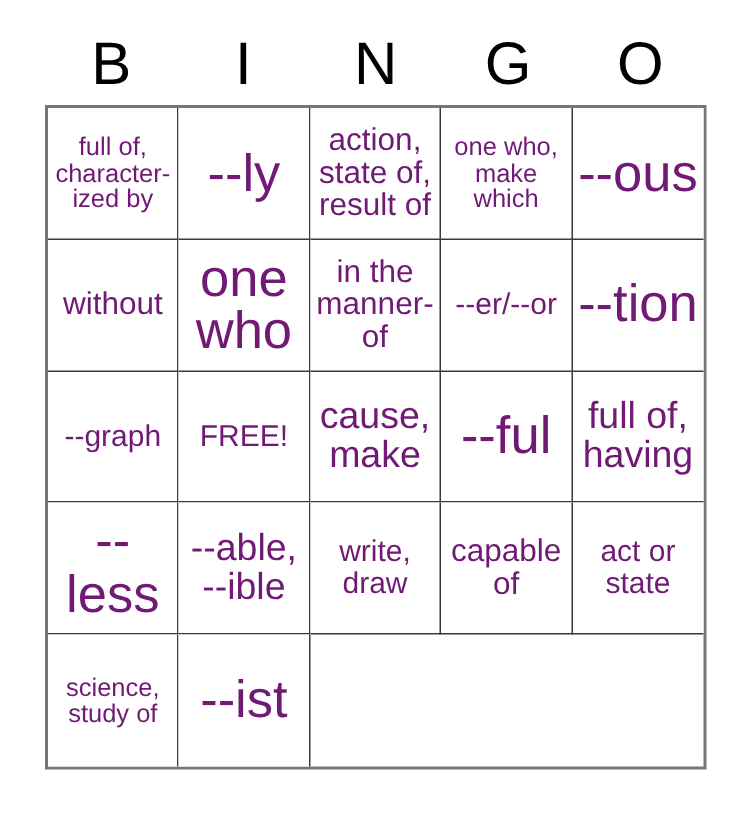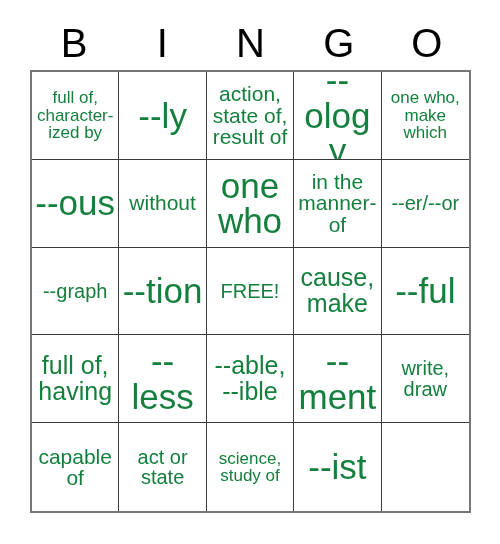"full of, character-ized by" .cell-text { color: #15803d -> #701a75 }
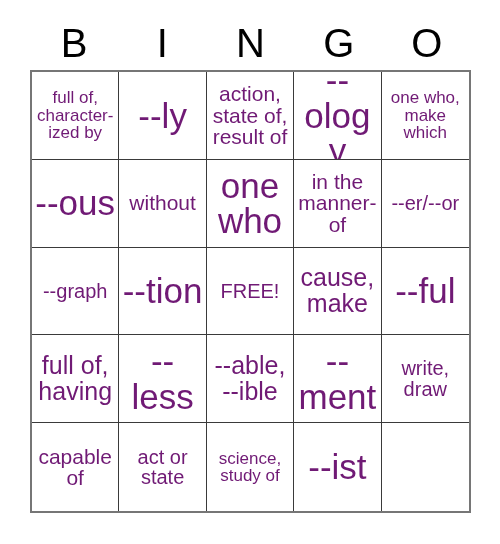"--ology" div.cell { html: <div> <span>--ology</span> </div> -> none }
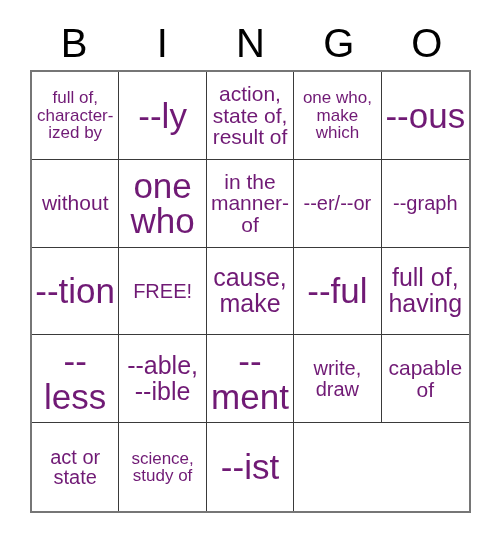"--graph" div.cell { order: before "--tion" -> after "--tion" }
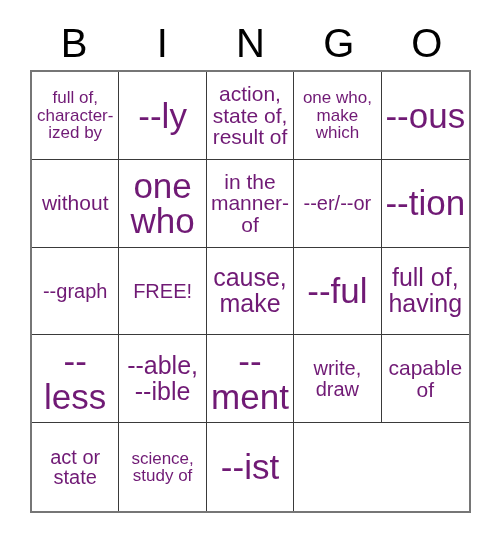"--ment" div.cell { html: <div> <span>--ment</span> </div> -> none }
